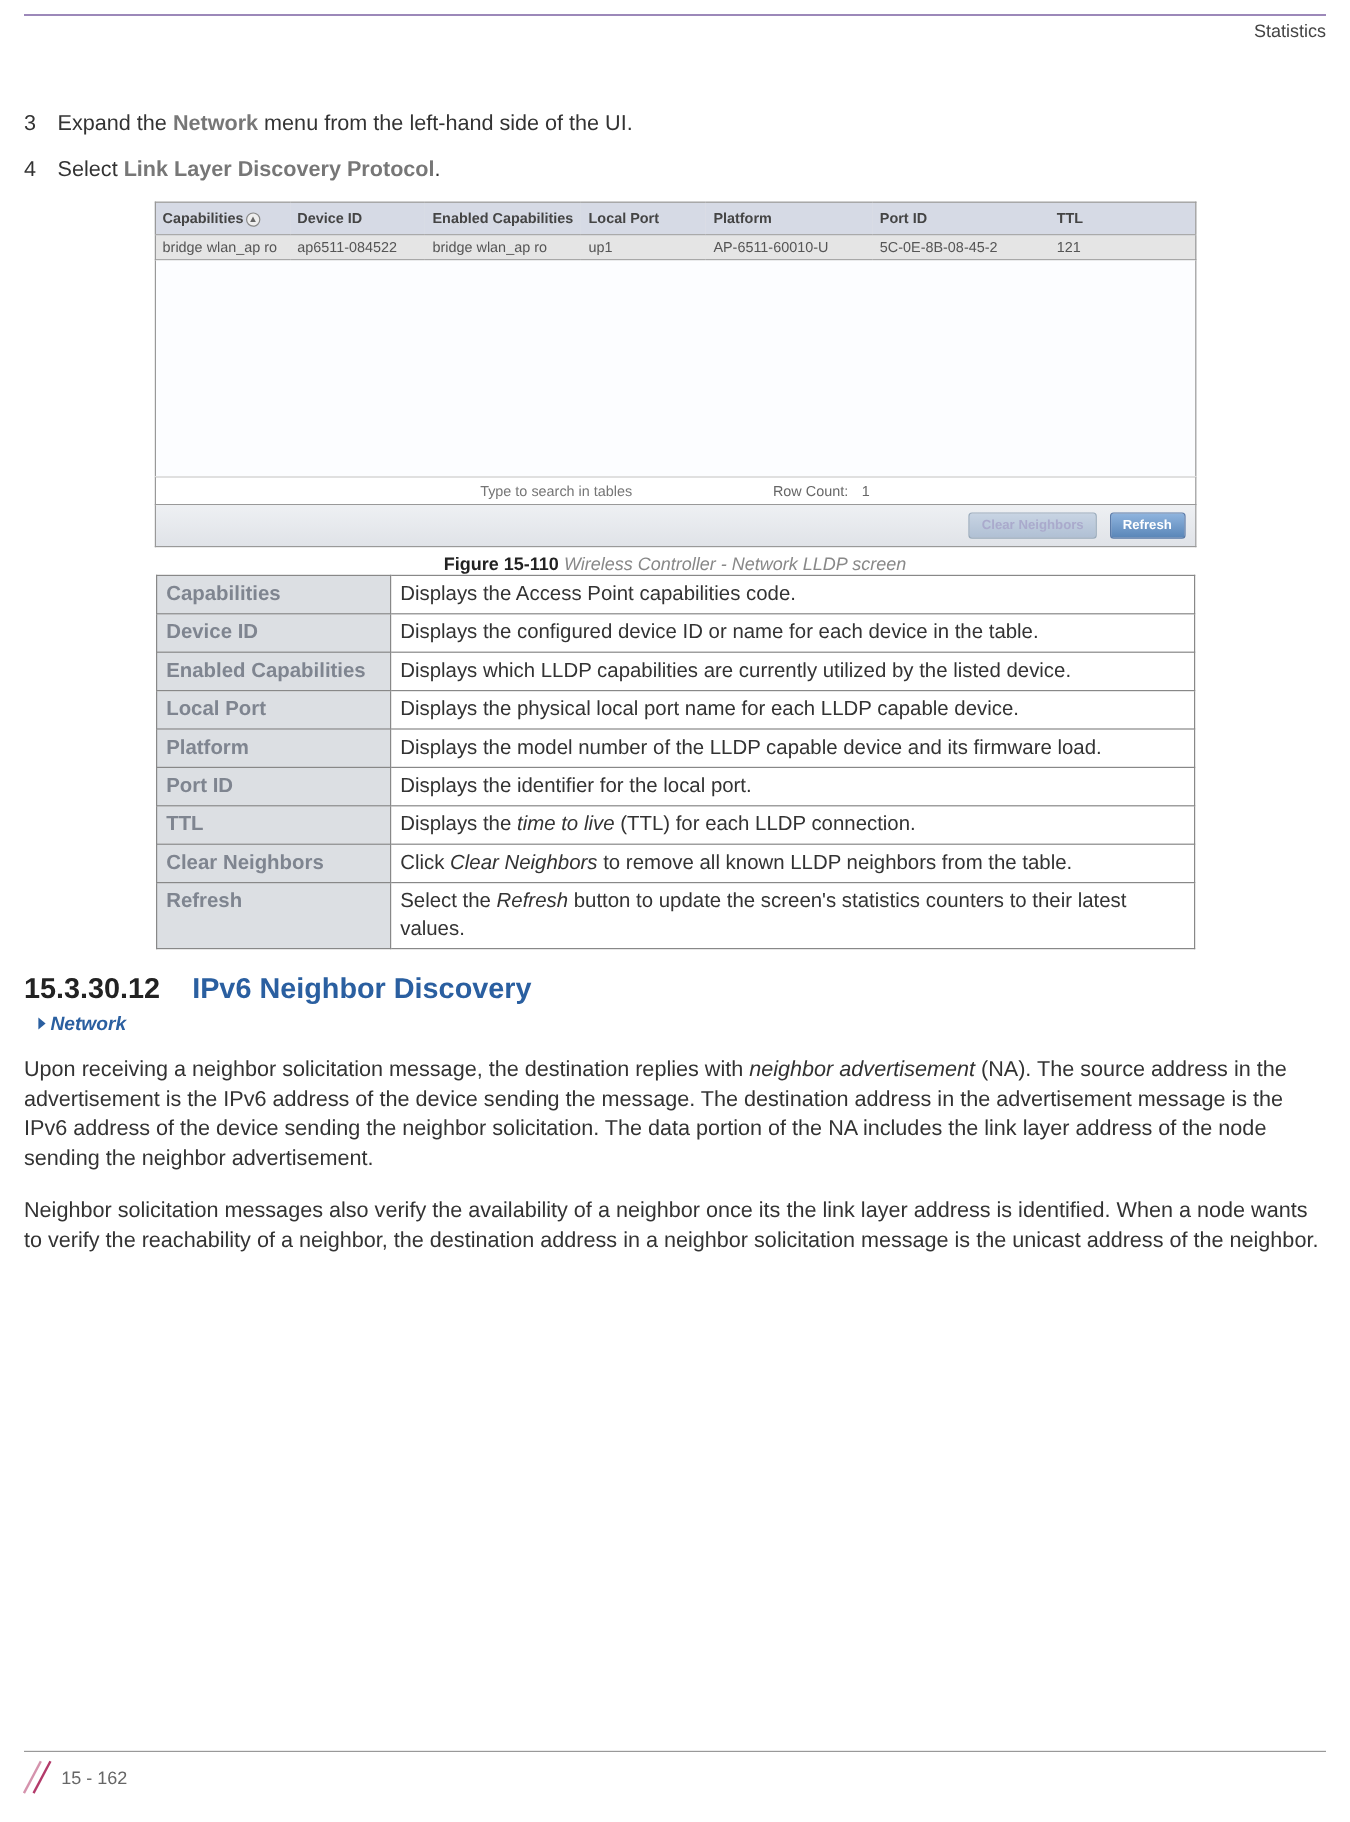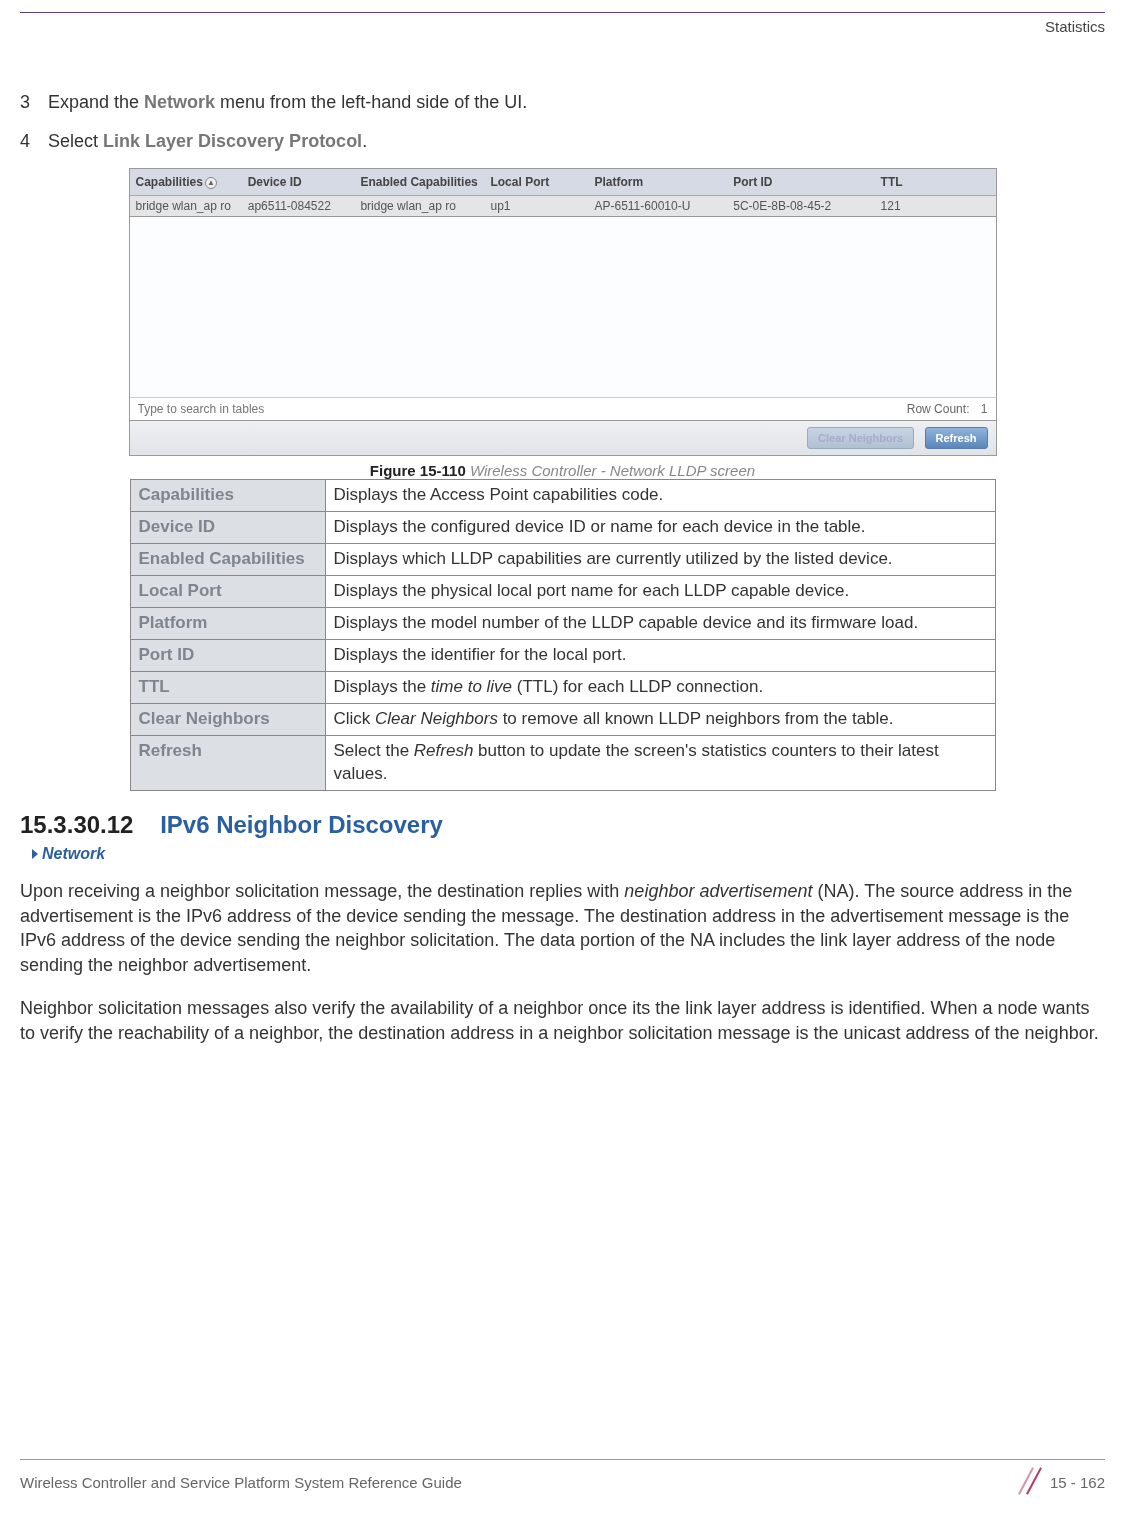"Type to search in tables" .table-footer { justify-content: space-between -> center }
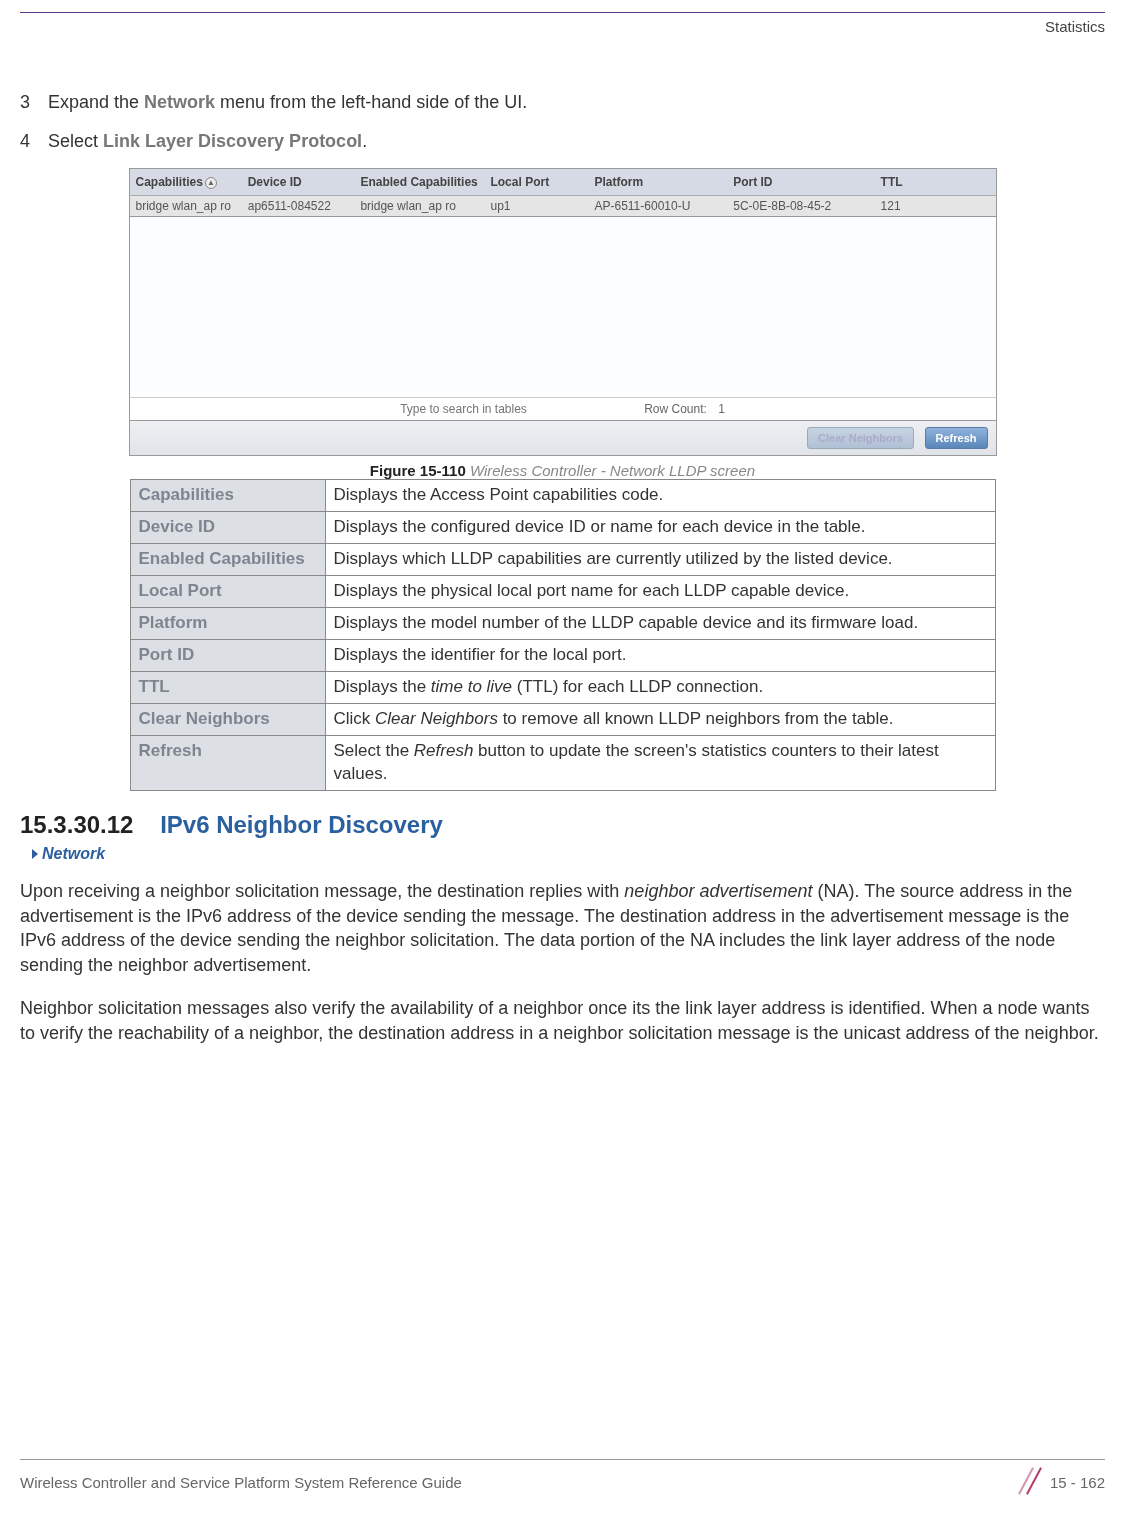"Wireless Controller and Service Platform" span { html: <span>Wireless Controller and Service Platform System Reference Guide</span> -> none }
